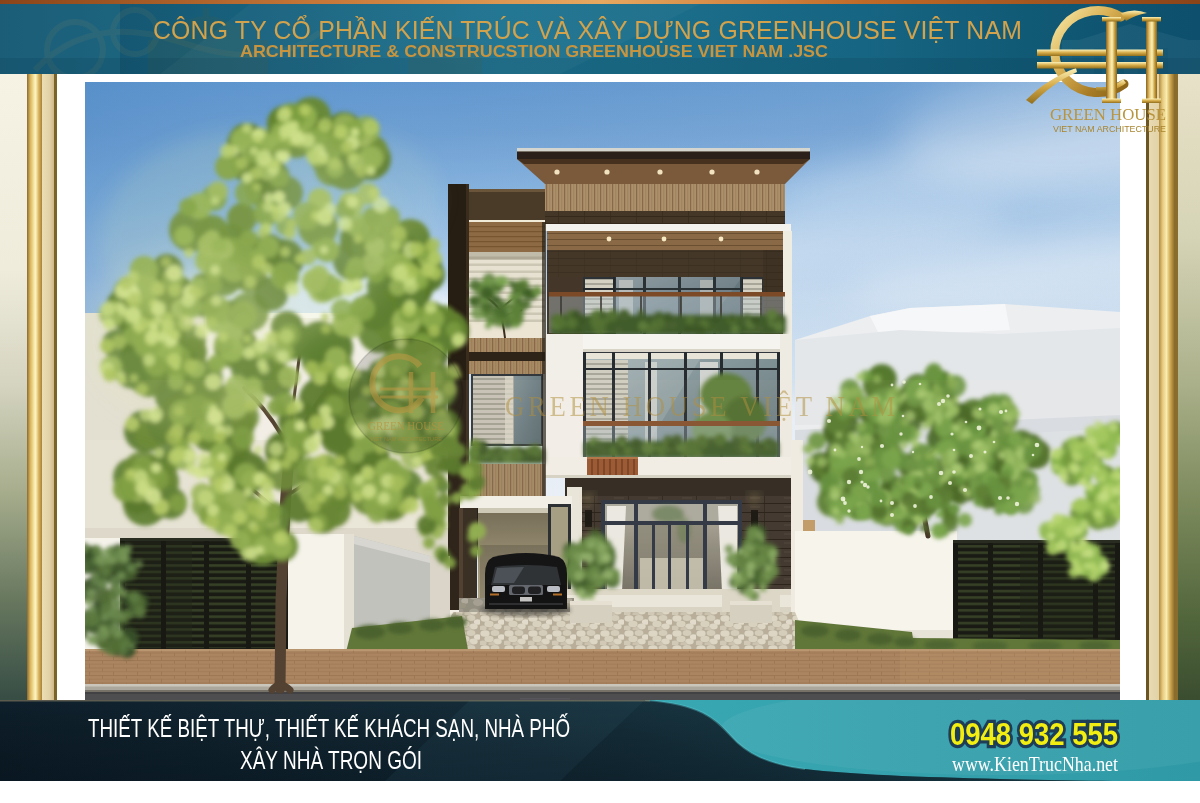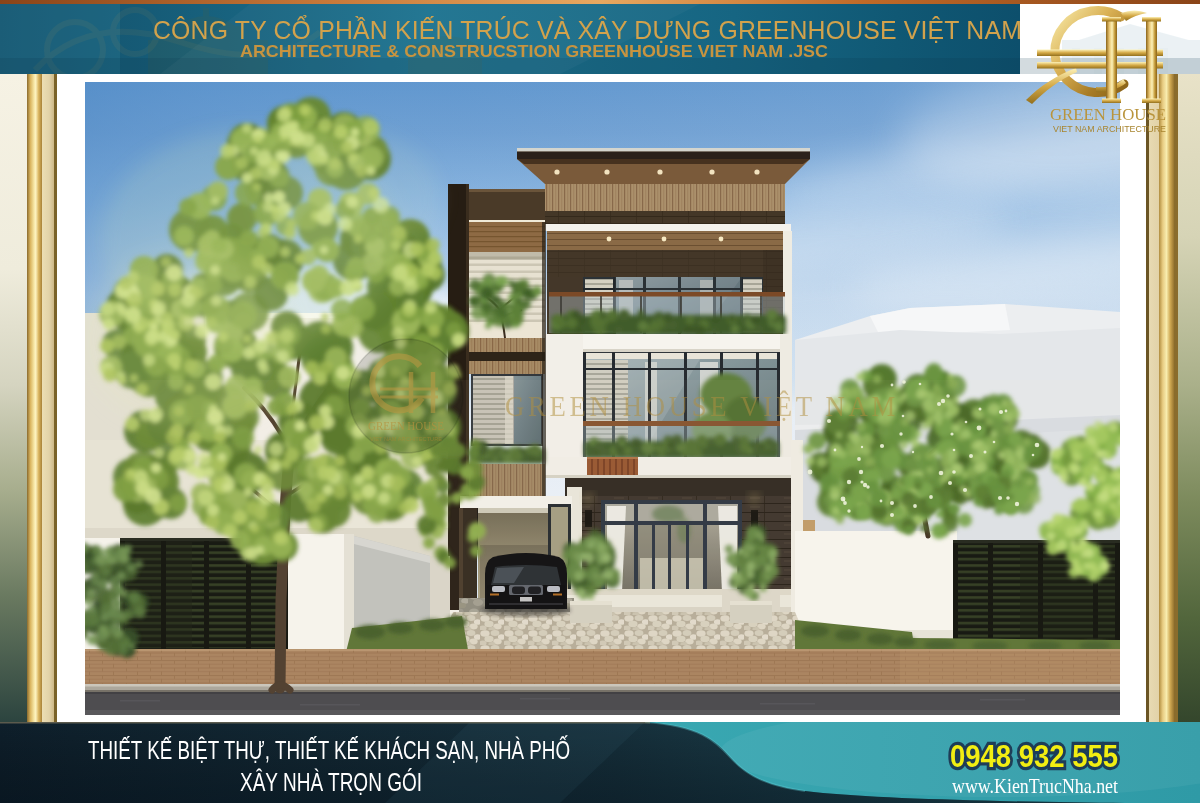"CÔNG TY CỔ PHẦN KIẾN" div.abs { width: 1020px -> 1200px }
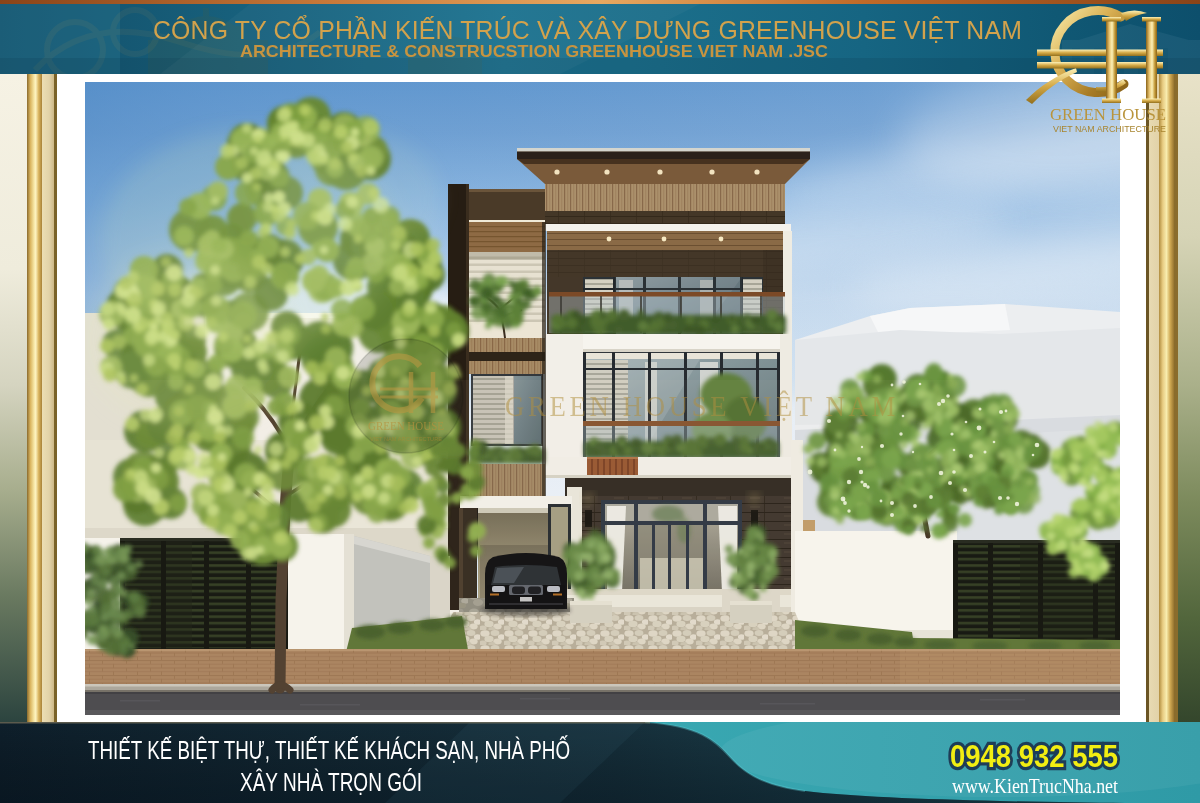"THIẾT KẾ BIỆT THỰ, THIẾT" div.abs { top: 722px -> 700px }
